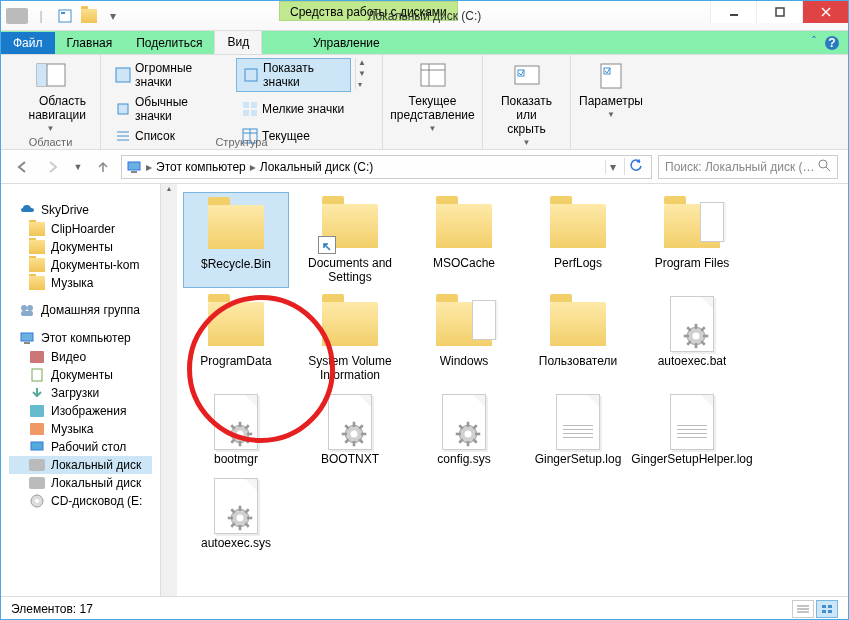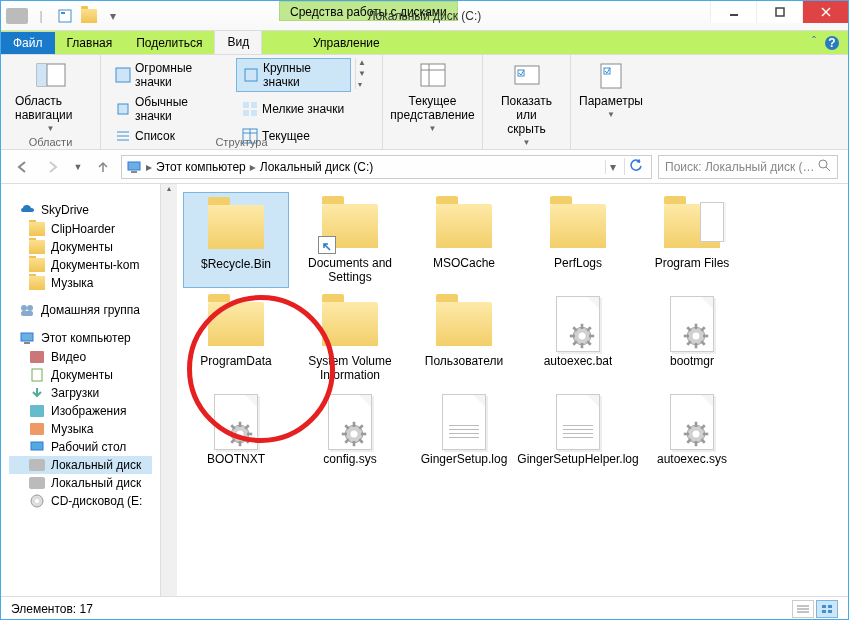"Файл" .tabbar { background: #bef264 -> #86efac }
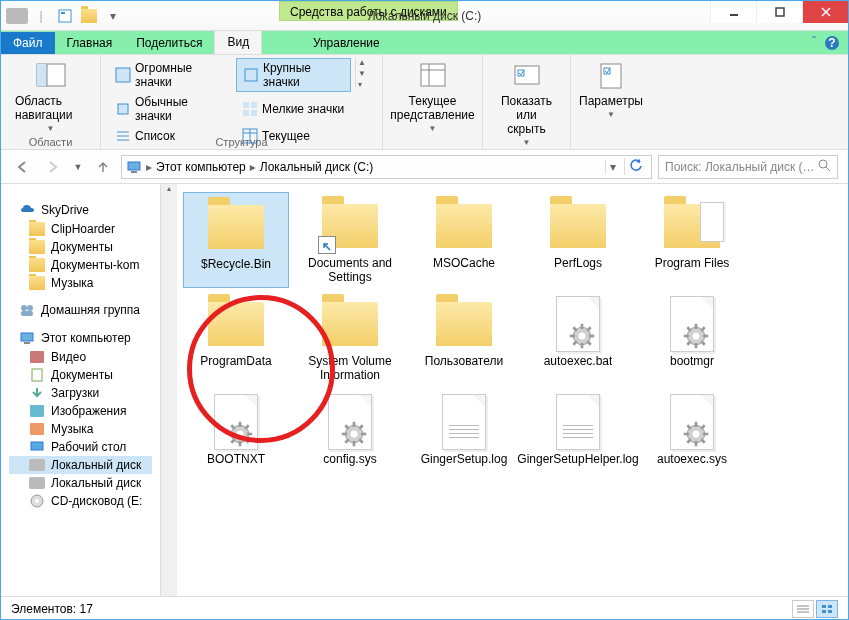"Крупные значки" span { text: Крупные -> Показать }
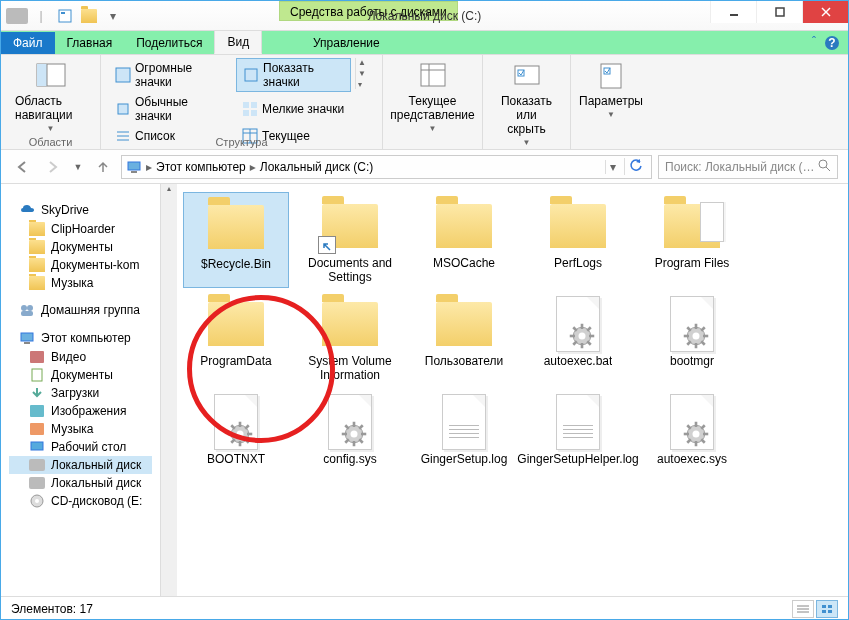"Область навигации" span { text-align: left -> right }
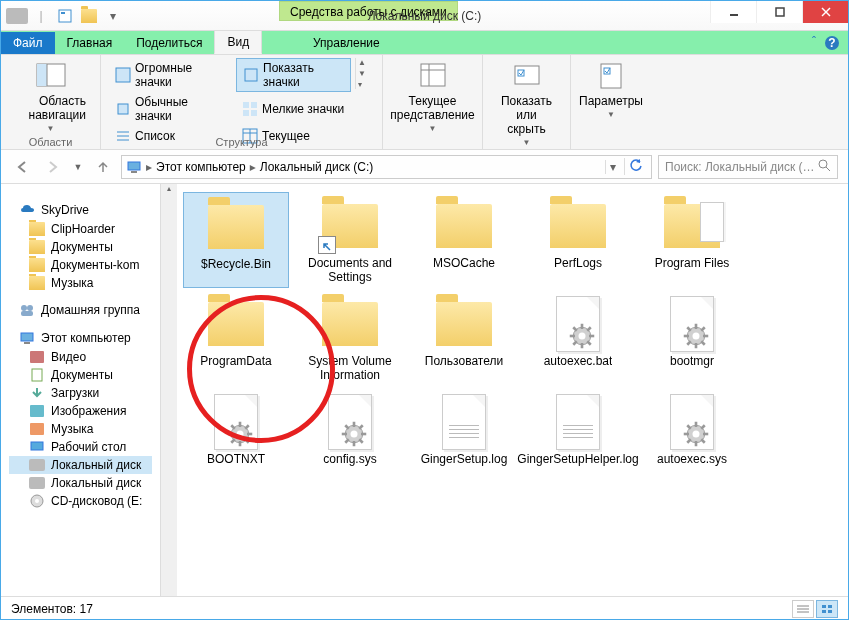"Windows" div.item { html: none -> <div> <div> <div> <div></div> <div></div> </div> </div> <div>Windows</div> </div> }
